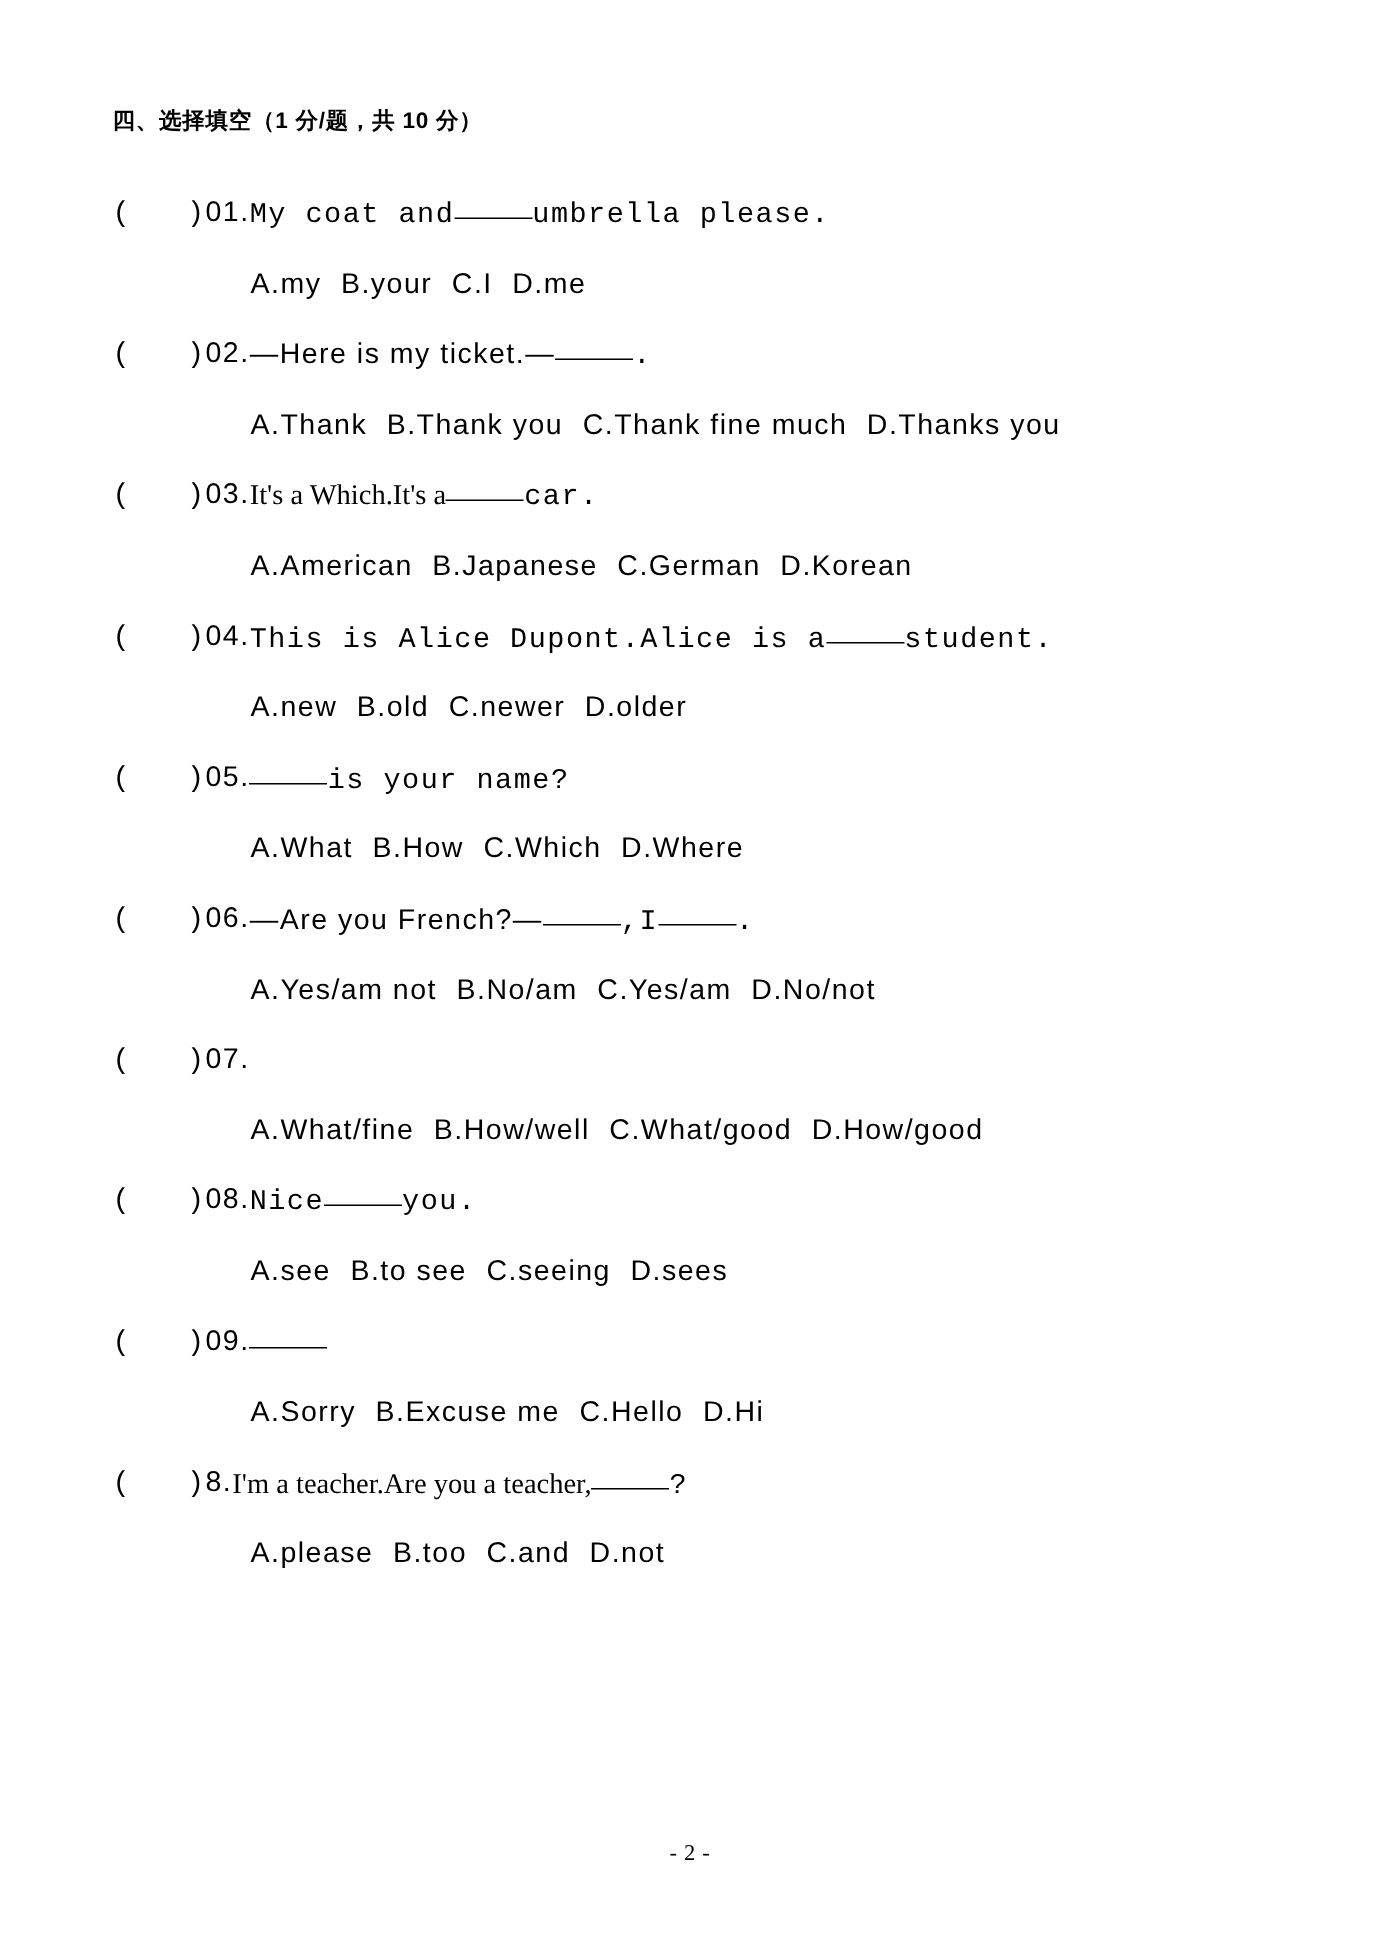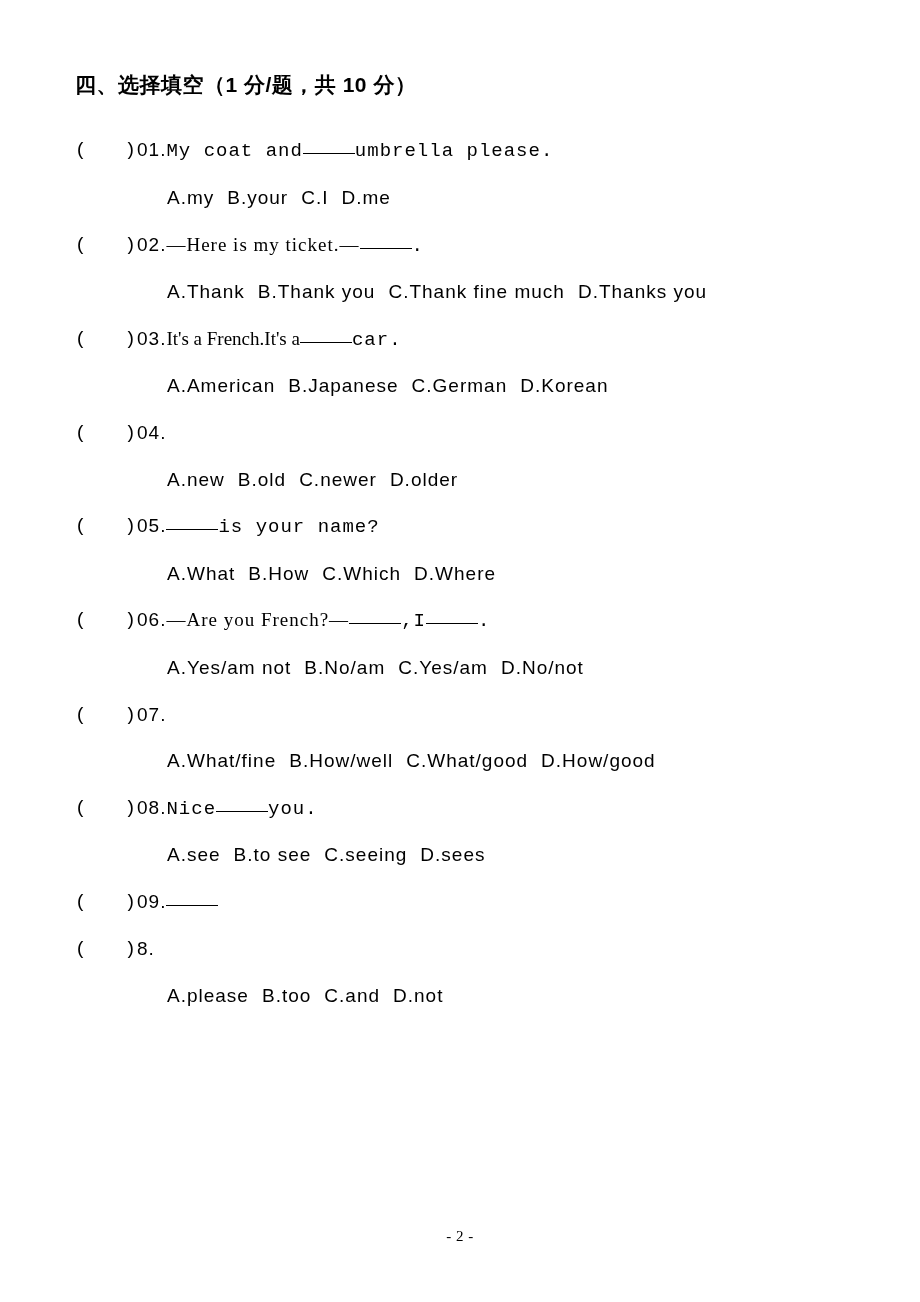"四、选择填空（1 分/题，共 10 分）" .section-title { font-size: 21px -> 15px }
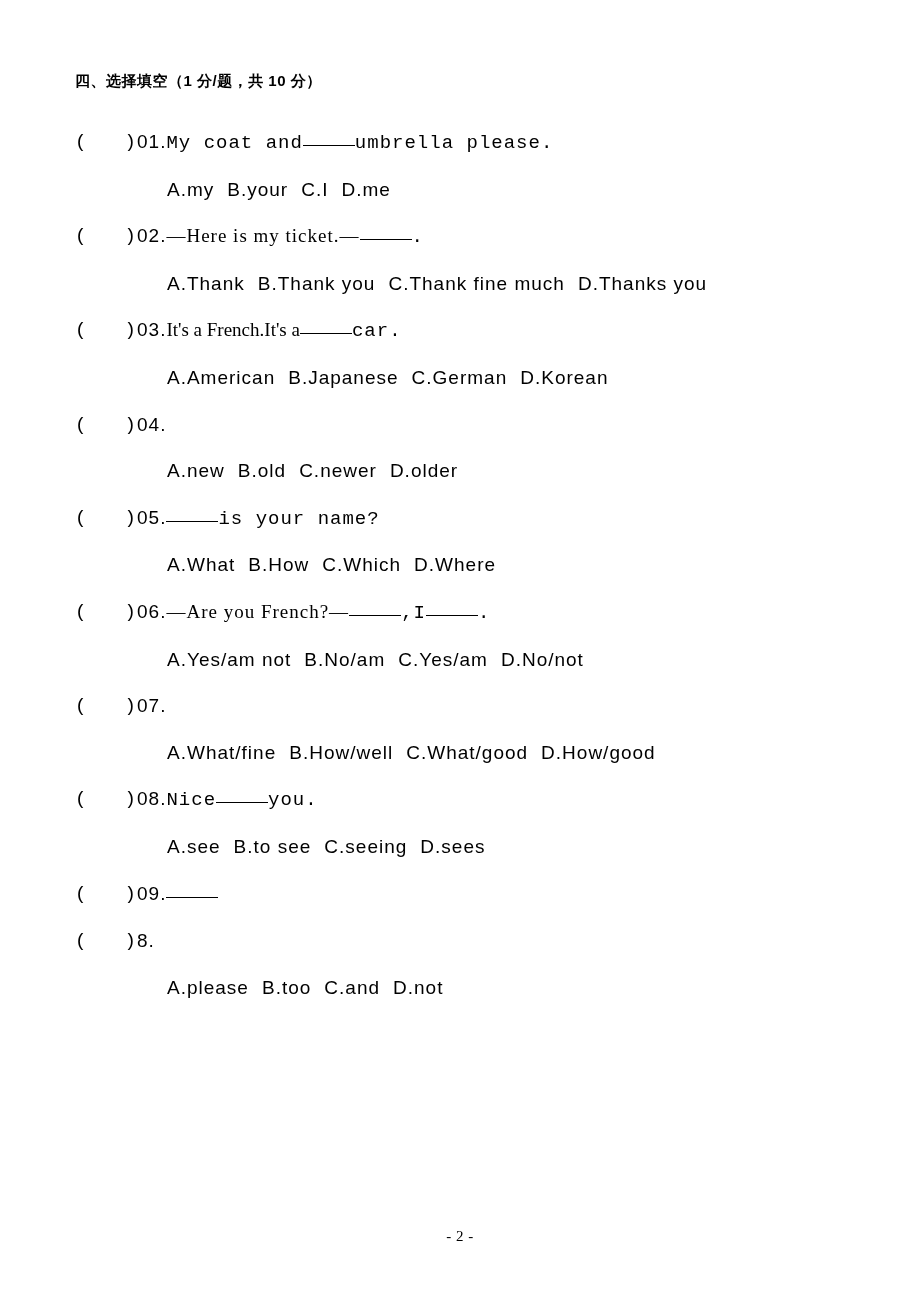"—Here is my ticket.—" .dash { font-family: Liberation Serif, serif -> Liberation Sans, sans-serif }
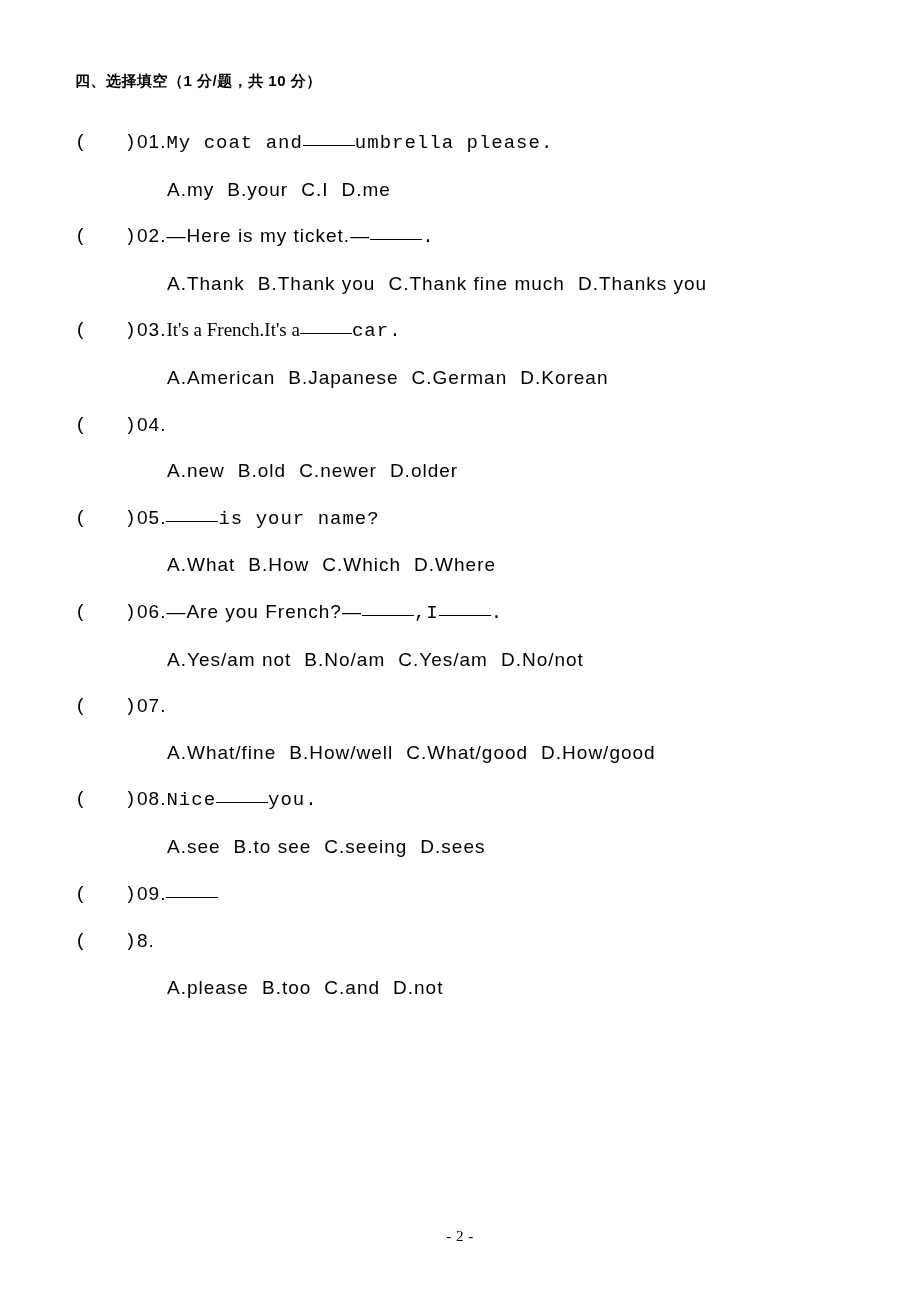"It's a French.It's a" span.cjk { text: French.It's -> Which.It's }
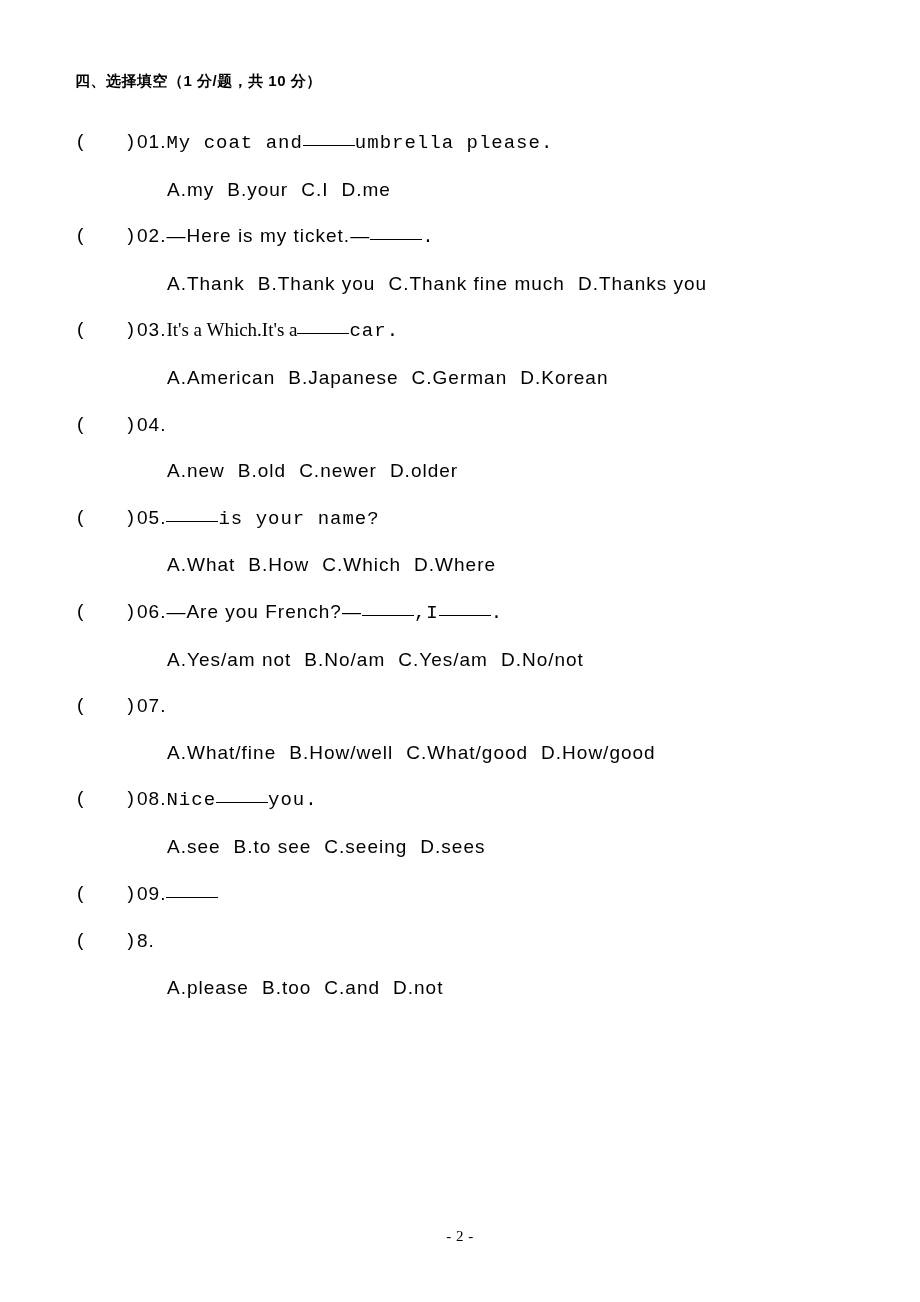"This is Alice Dupont.Alice is" span.q-text { html: none -> <span><span>This is Alice Dupont.Alice is a</span><span></span><span>student.</span></span> }
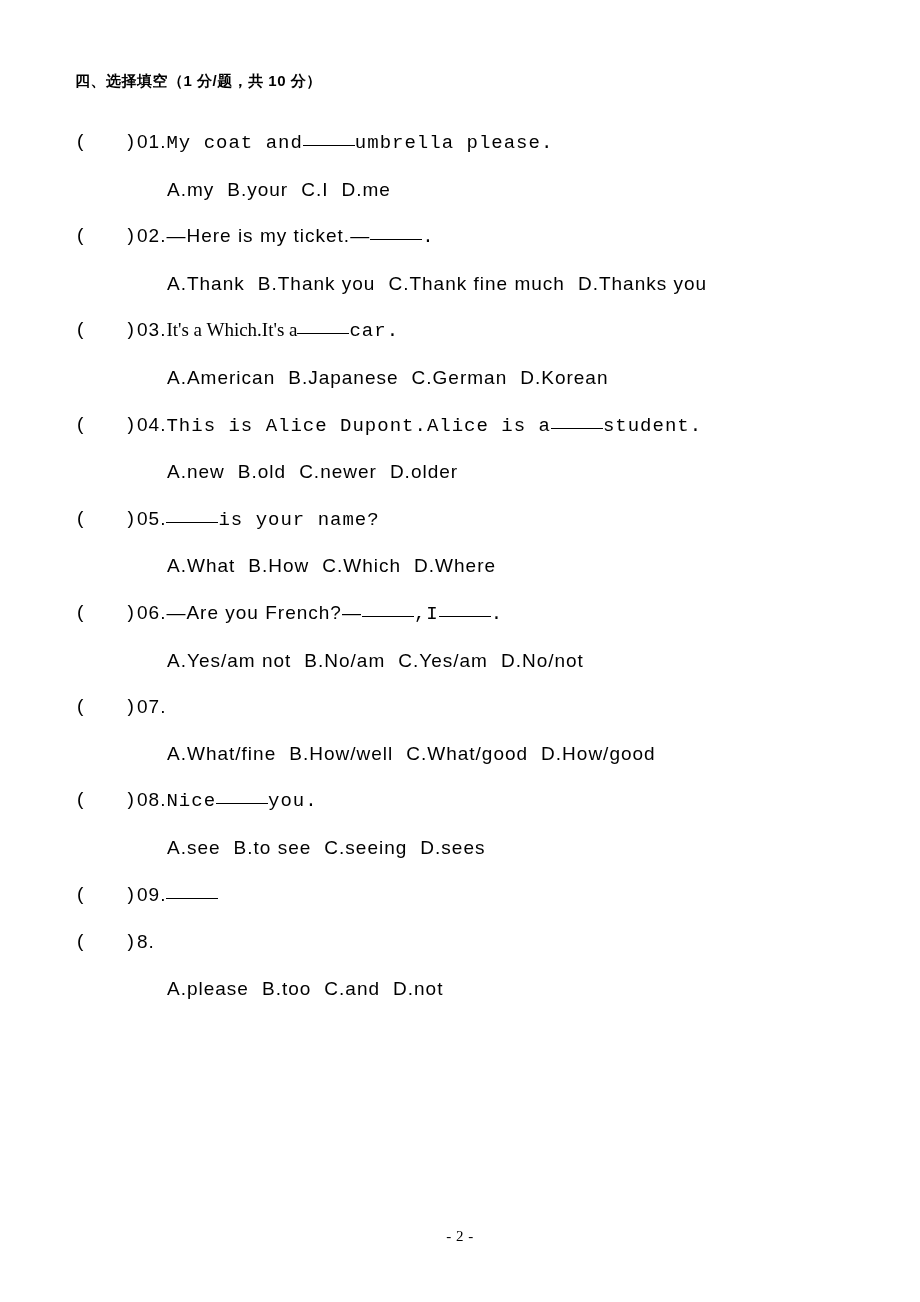"A.Sorry B.Excuse me C.Hello D.Hi" div.q-options { html: none -> <div><span>A.Sorry</span><span></span><span>B.Excuse me</span><span></span><span>C.Hello</span><span></span><span>D.Hi</span></div> }
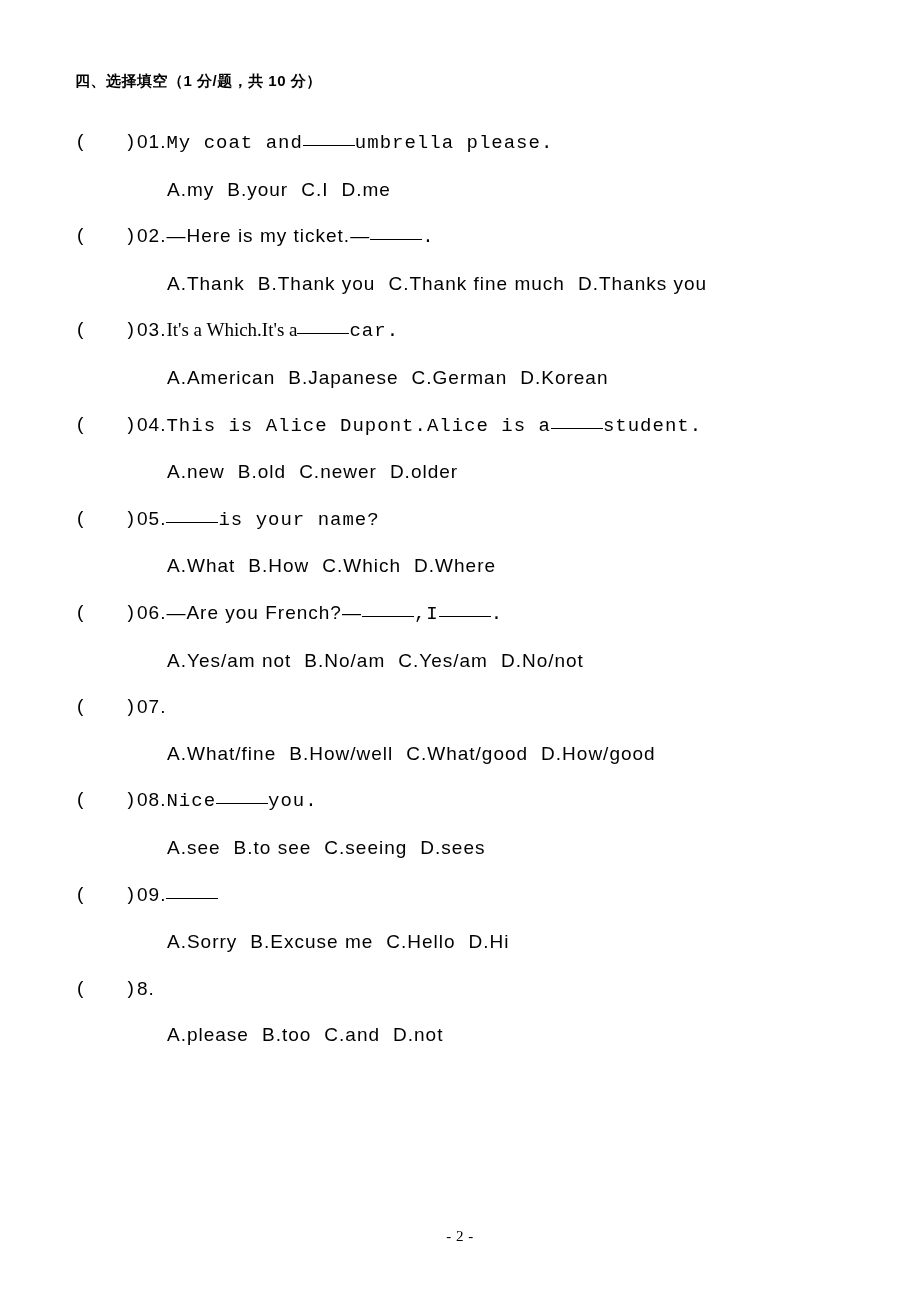"I'm a teacher.Are you a" span.q-text { html: none -> <span><span>I'm a teacher.Are you a teacher,</span><span></span><span>?</span></span> }
